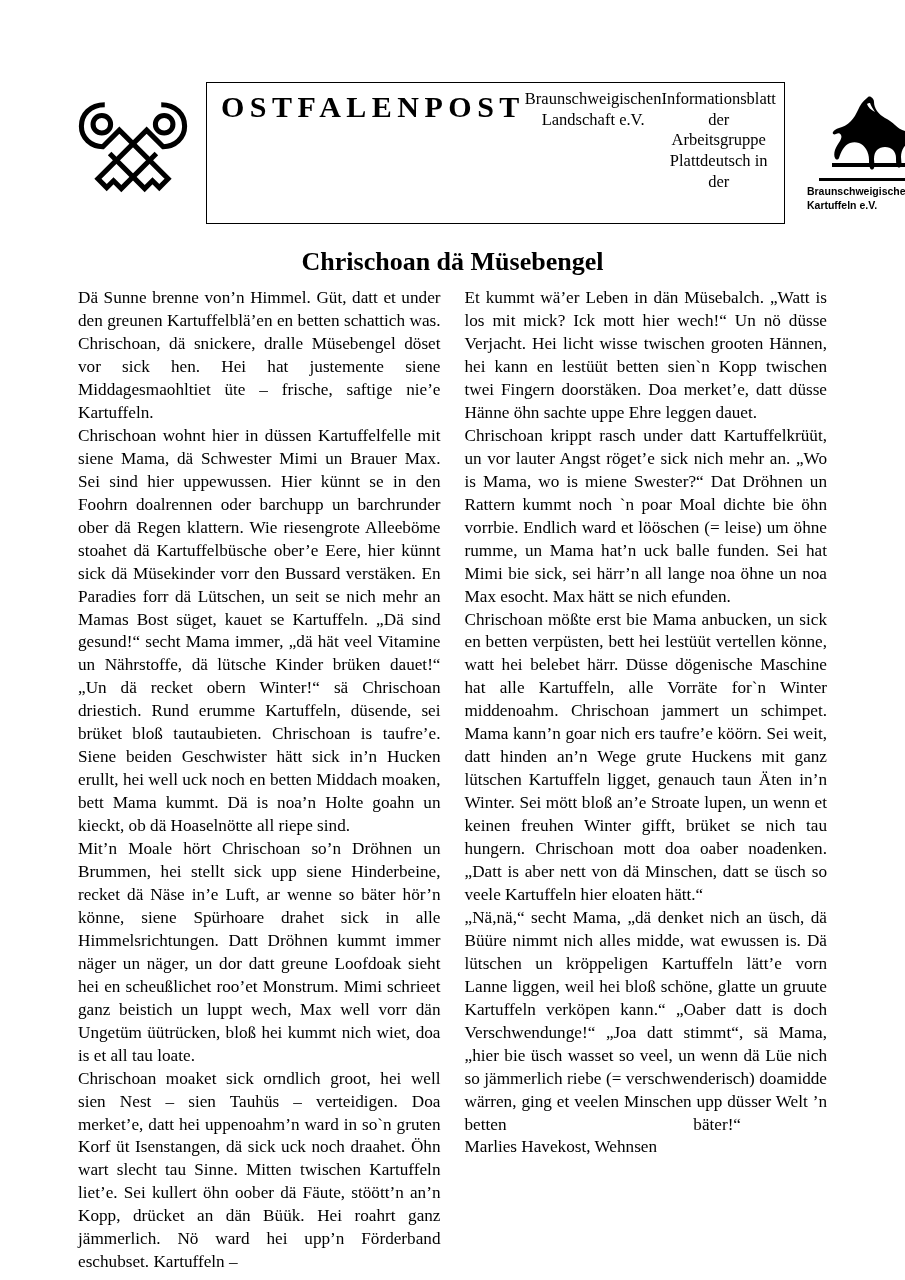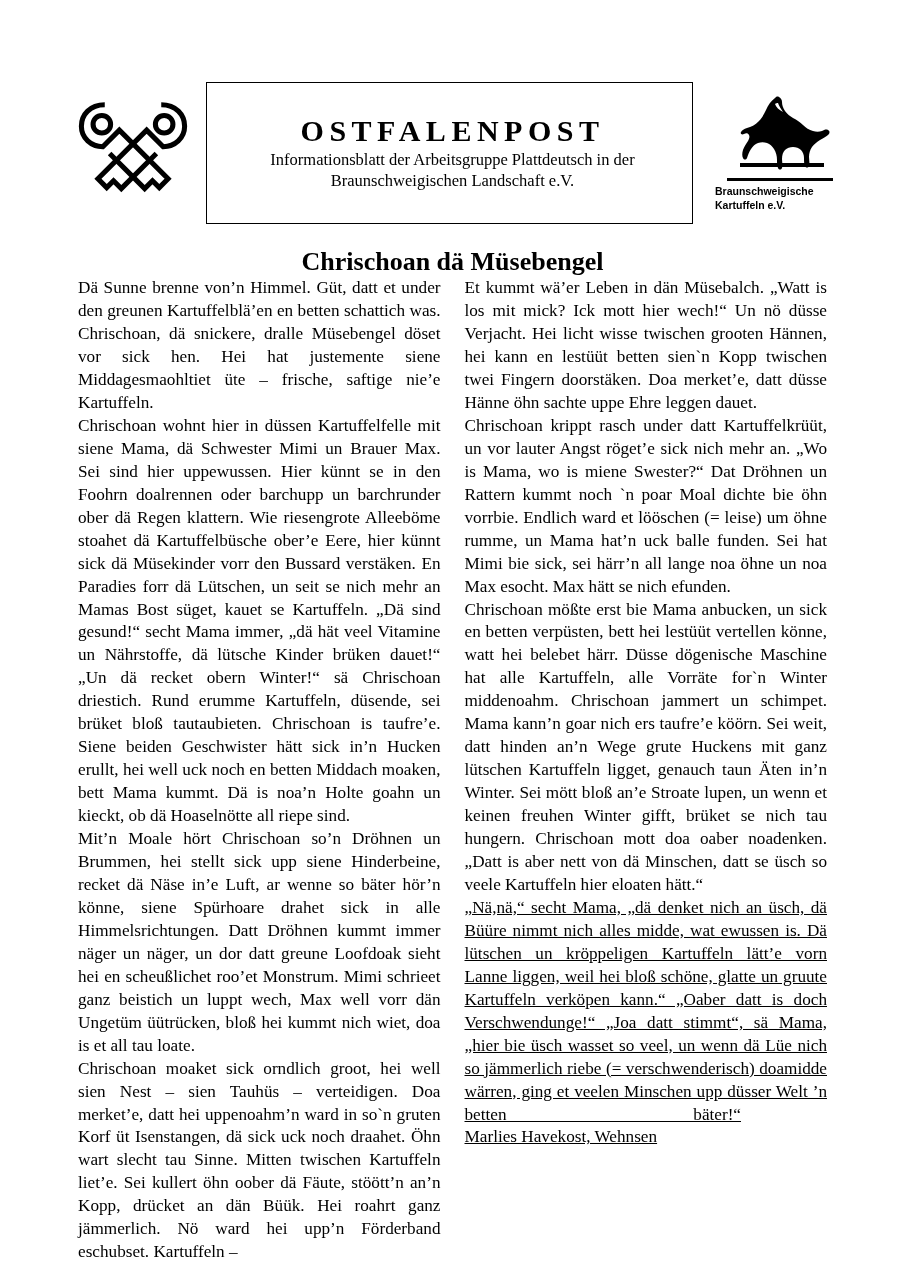"OSTFALENPOST" .masthead-box { flex-direction: column -> row }
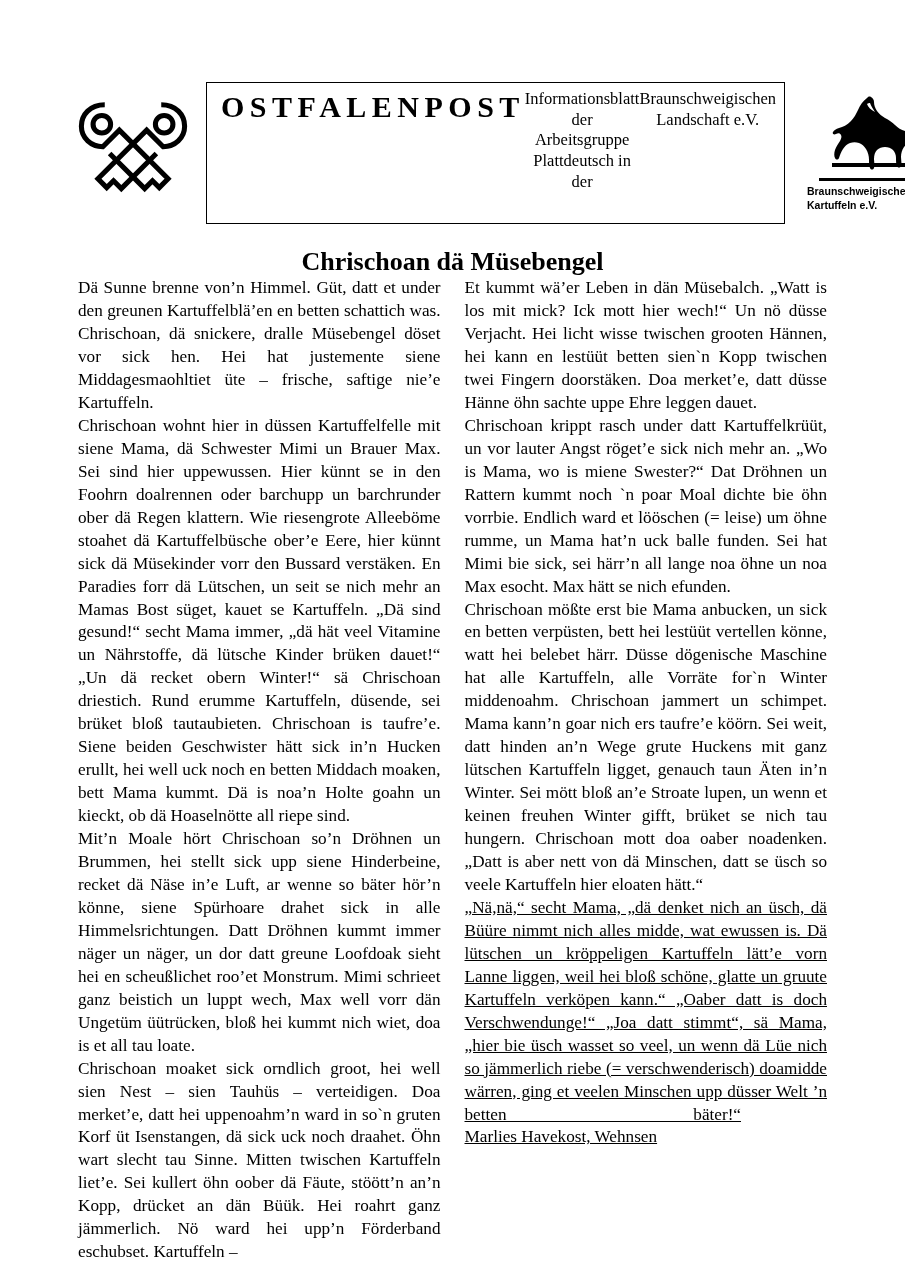"Informationsblatt der Arbeitsgruppe" div.subtitle-line { order: before "Braunschweigischen Landschaft e.V." -> after "Braunschweigischen Landschaft e.V." }
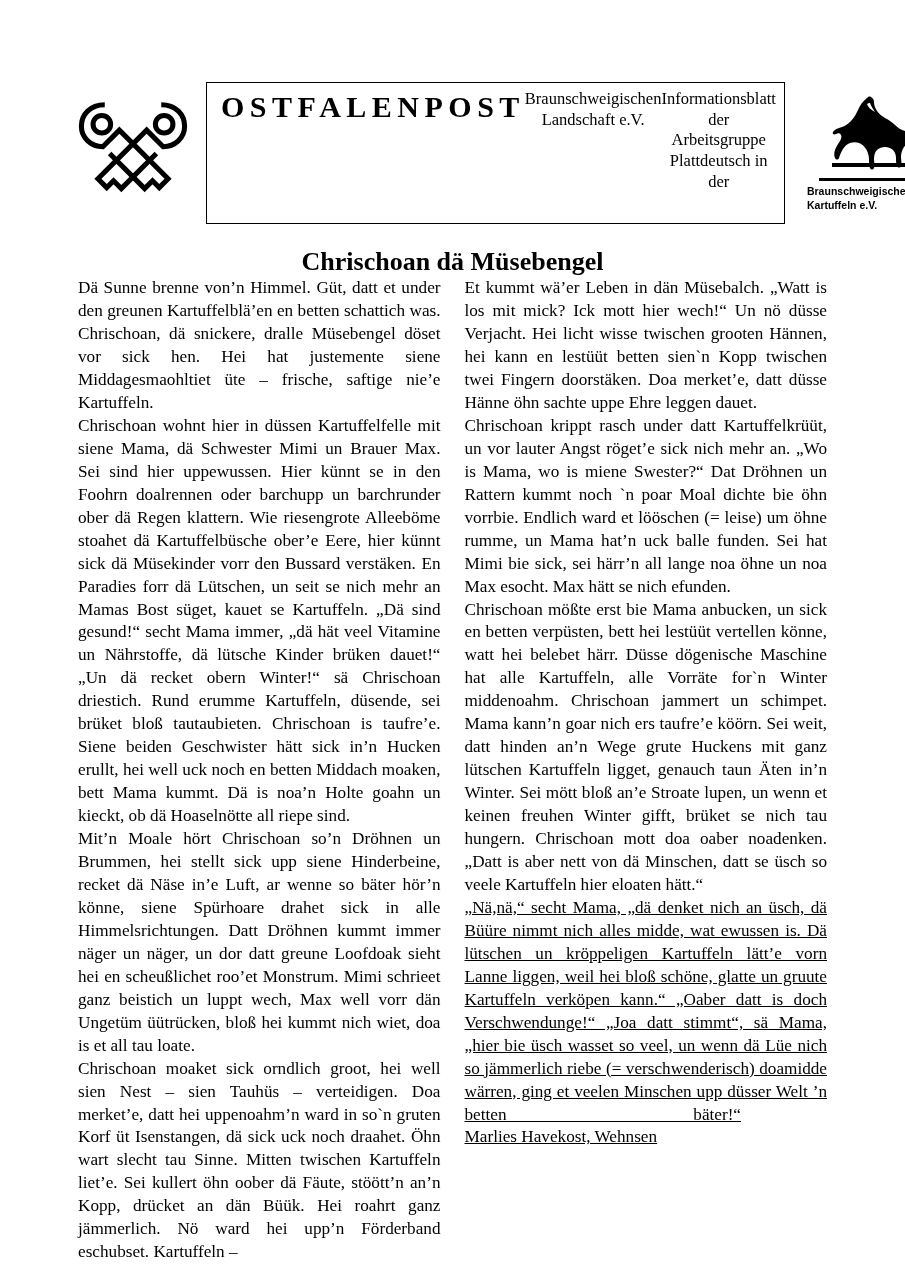"Chrischoan dä Müsebengel" .article-title { margin-bottom: 0 -> 10px }
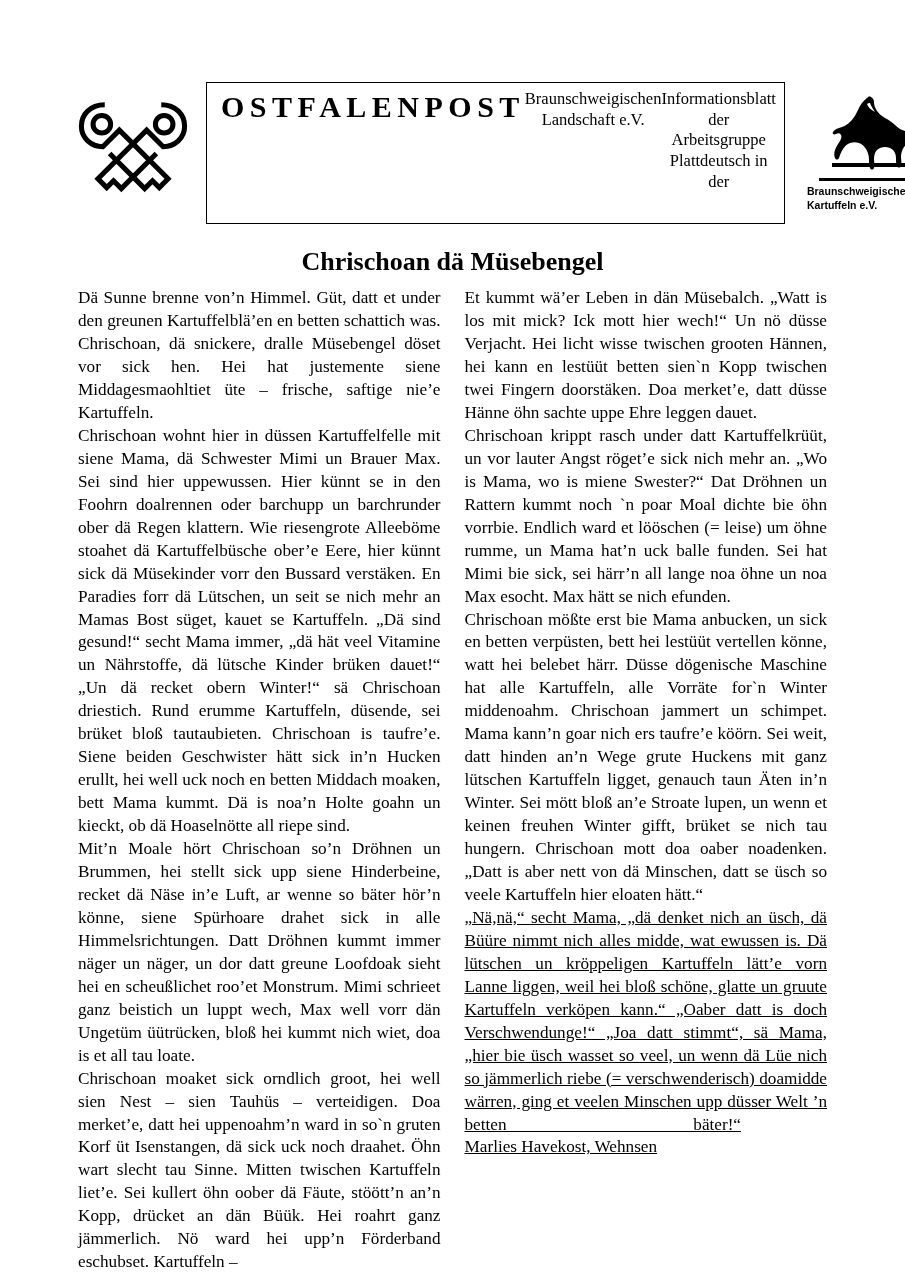"„Nä,nä,“ secht Mama, „dä denket" .byline-p { text-decoration: underline -> none }
